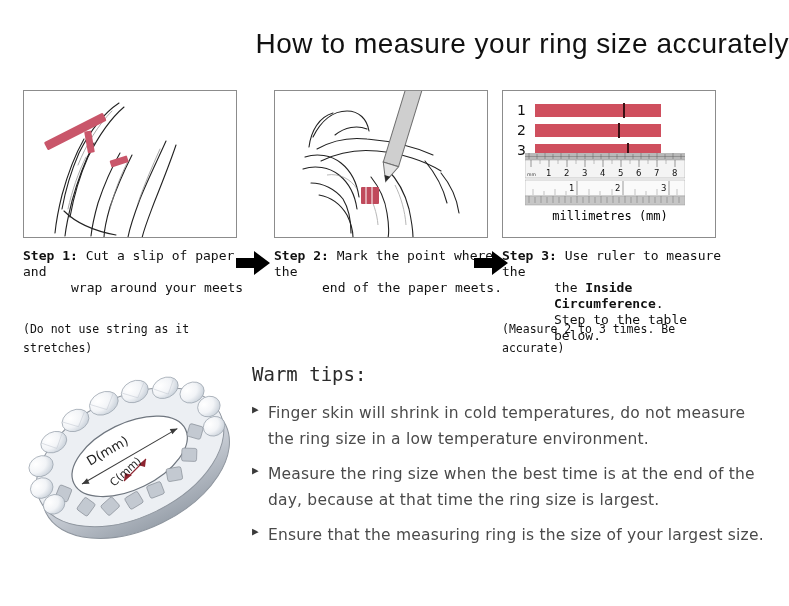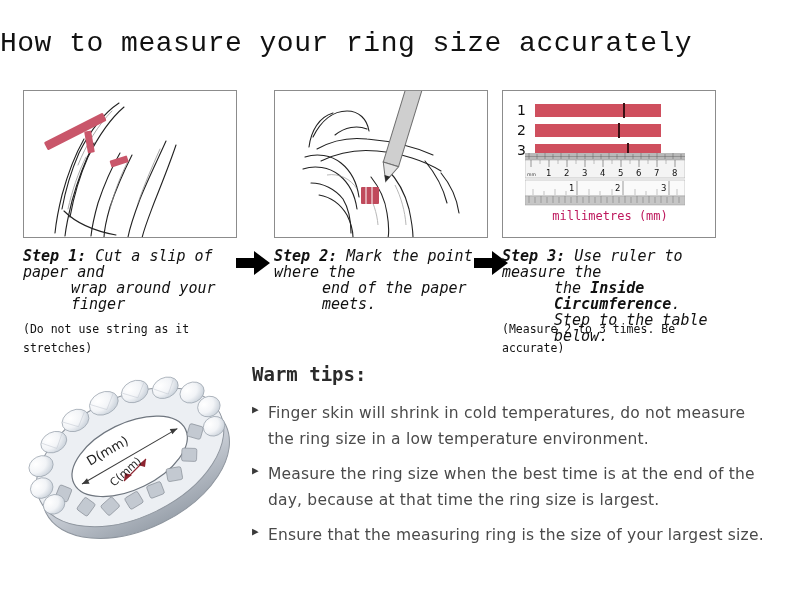"How to measure your ring" #page-title { font-family: Liberation Mono, monospace -> Liberation Sans, sans-serif; text-align: left -> right }
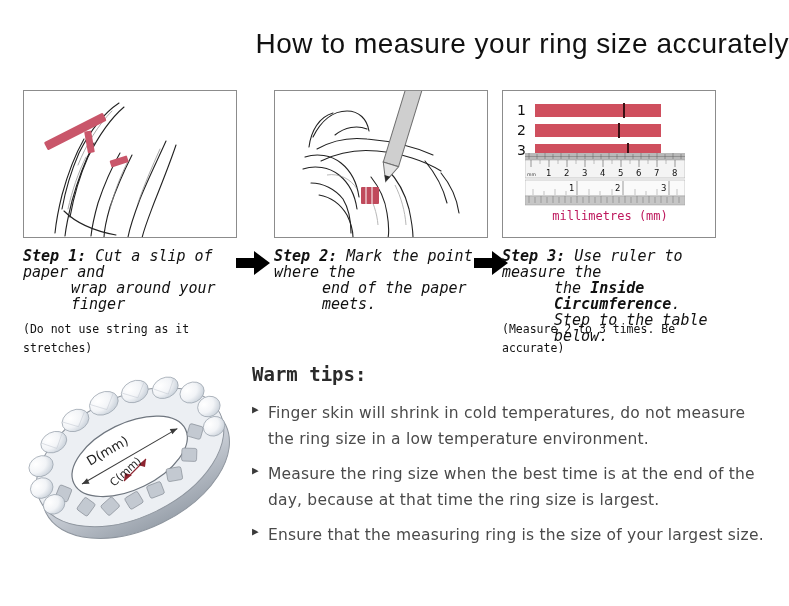"millimetres (mm)" .mm-label { color: #be185d -> #000000 }
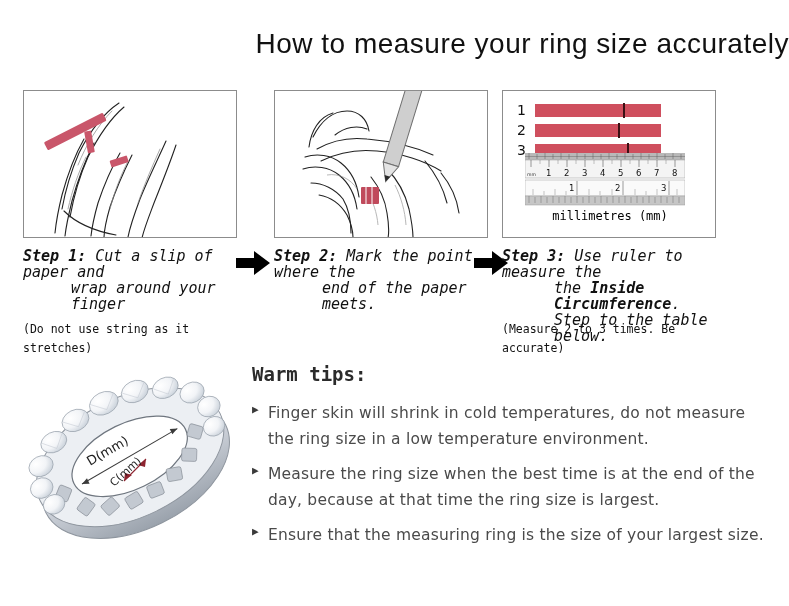"Step 1: Cut a slip" .step-caption { font-size: 15px -> 13px; font-style: italic -> none }
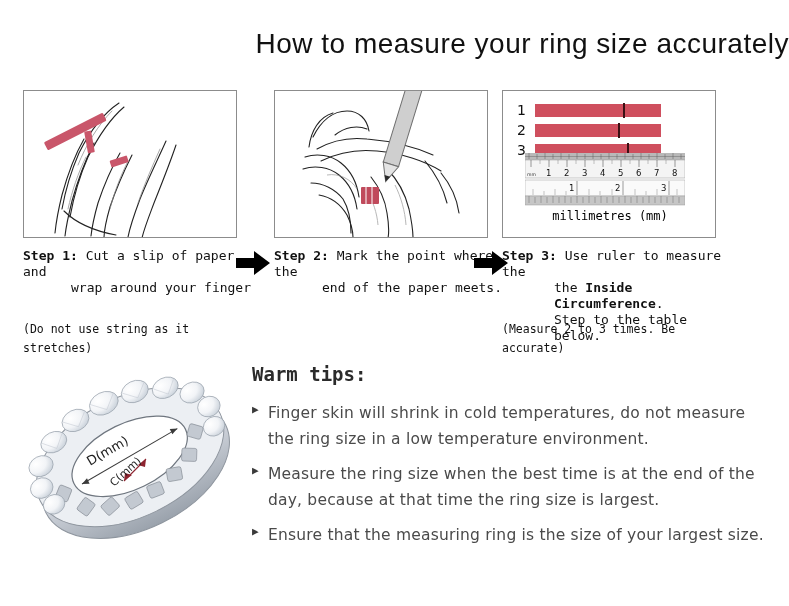"wrap around your finger" span.ind { text: finger -> meets }
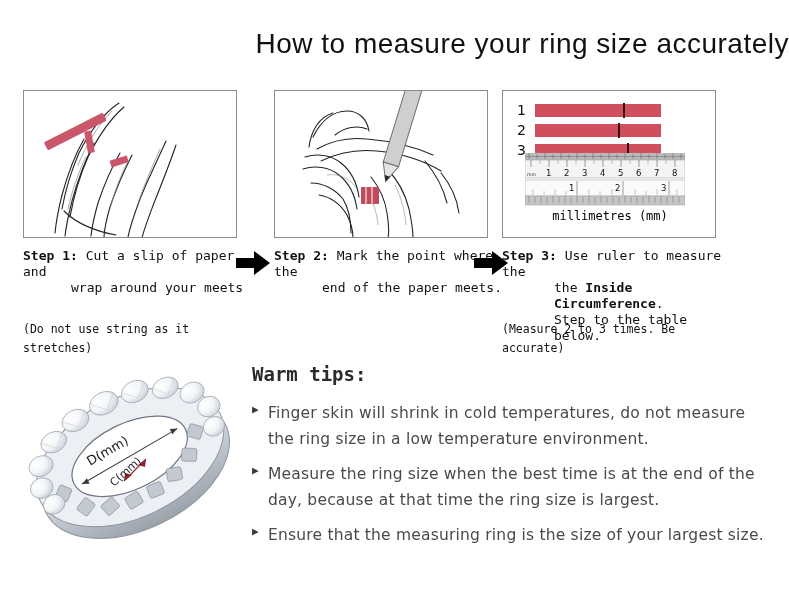"Warm tips:" #tips-heading { font-weight: bold -> none }
